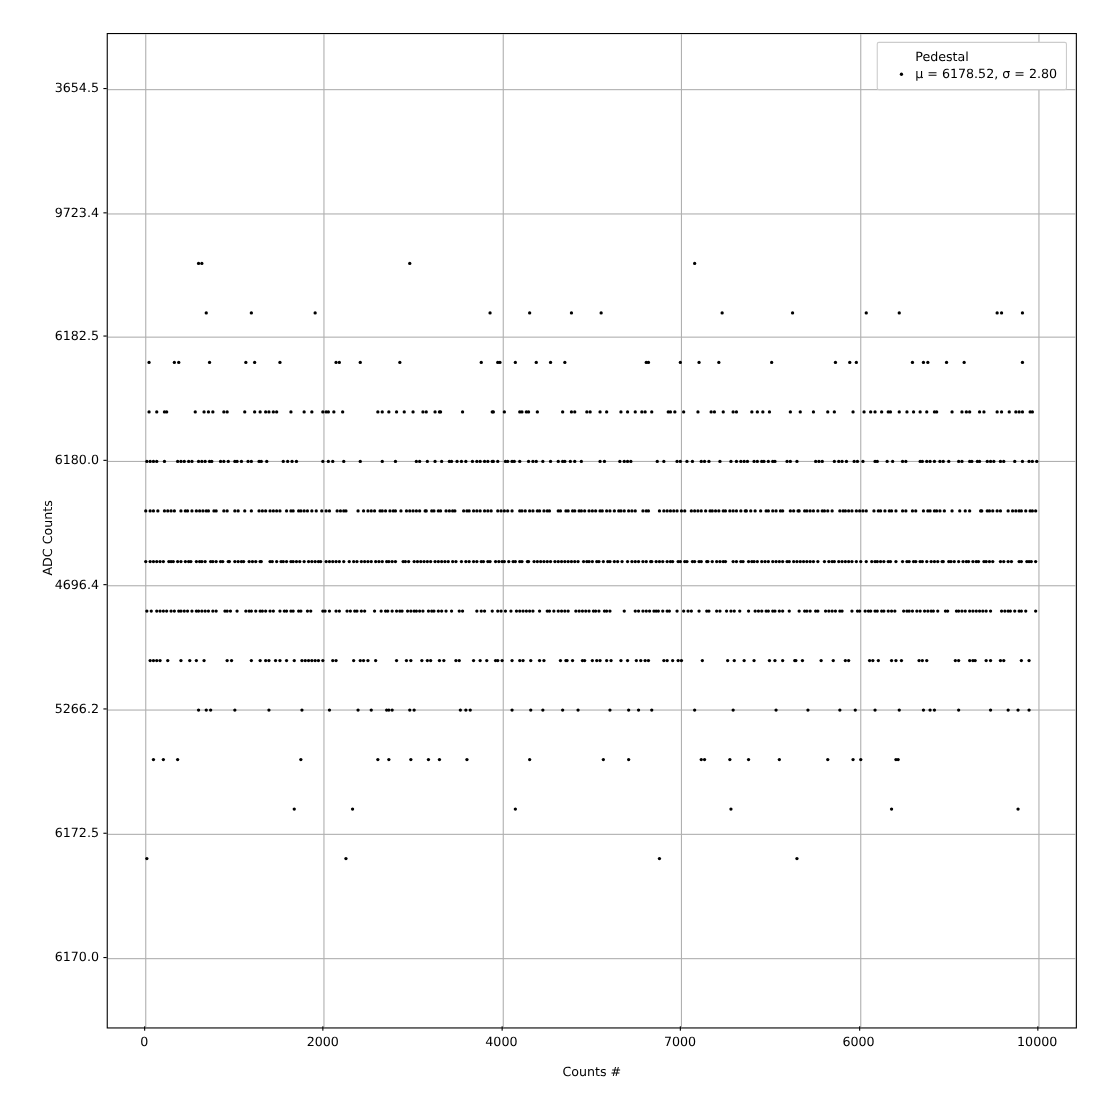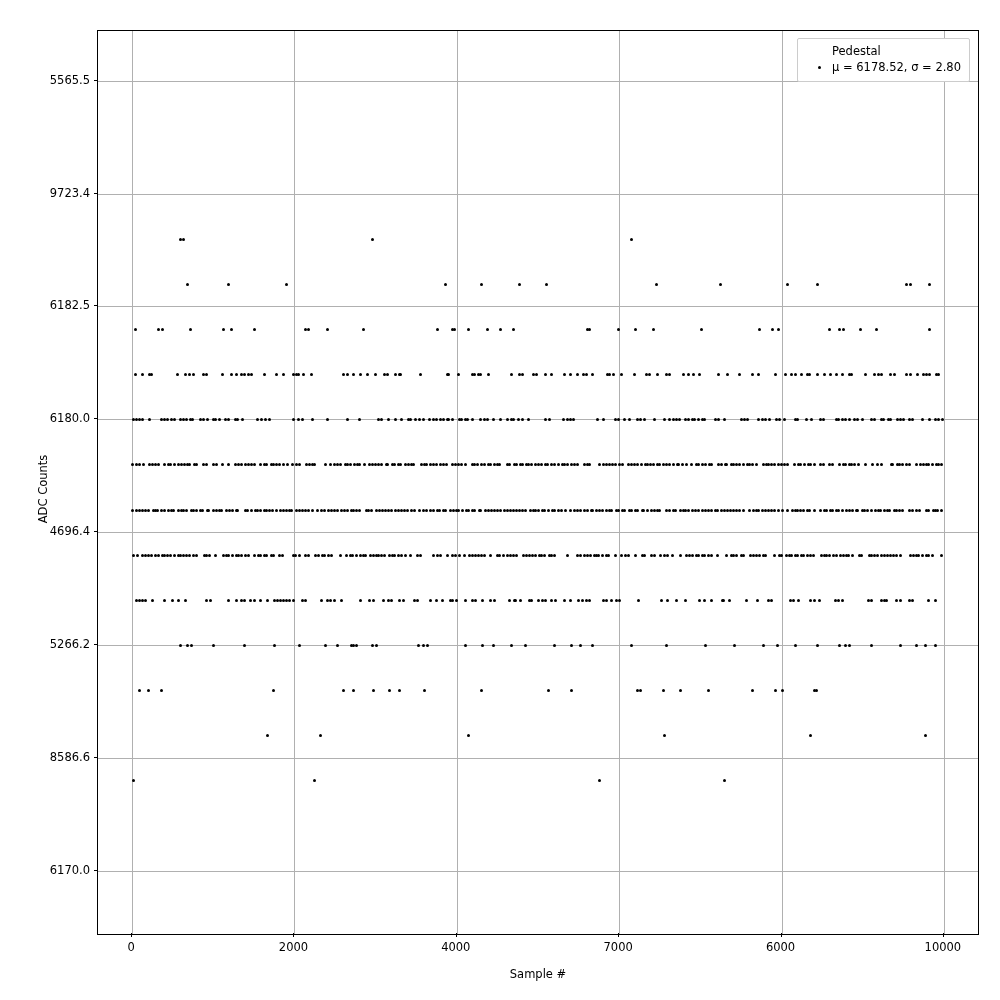"5565.5" div.yticklabel { text: 5565.5 -> 3654.5 }
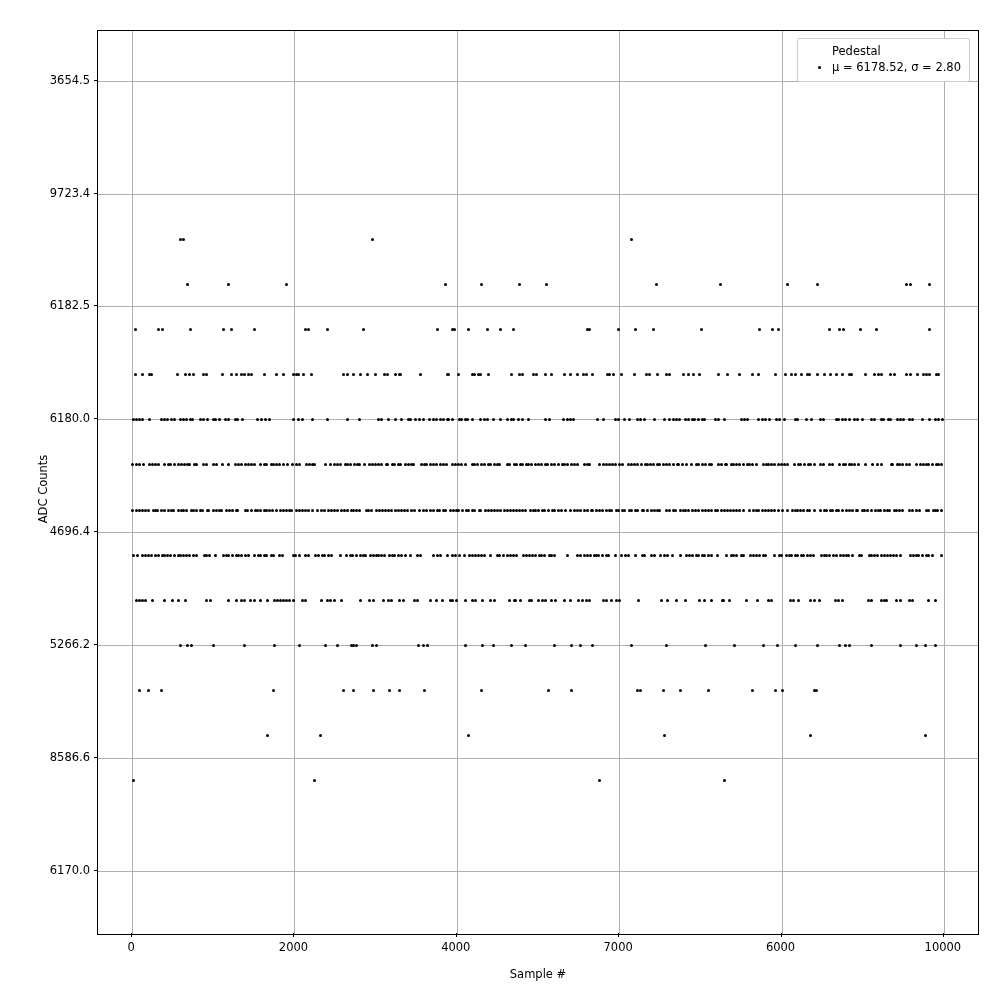"8586.6" div.yticklabel { text: 8586.6 -> 6172.5 }
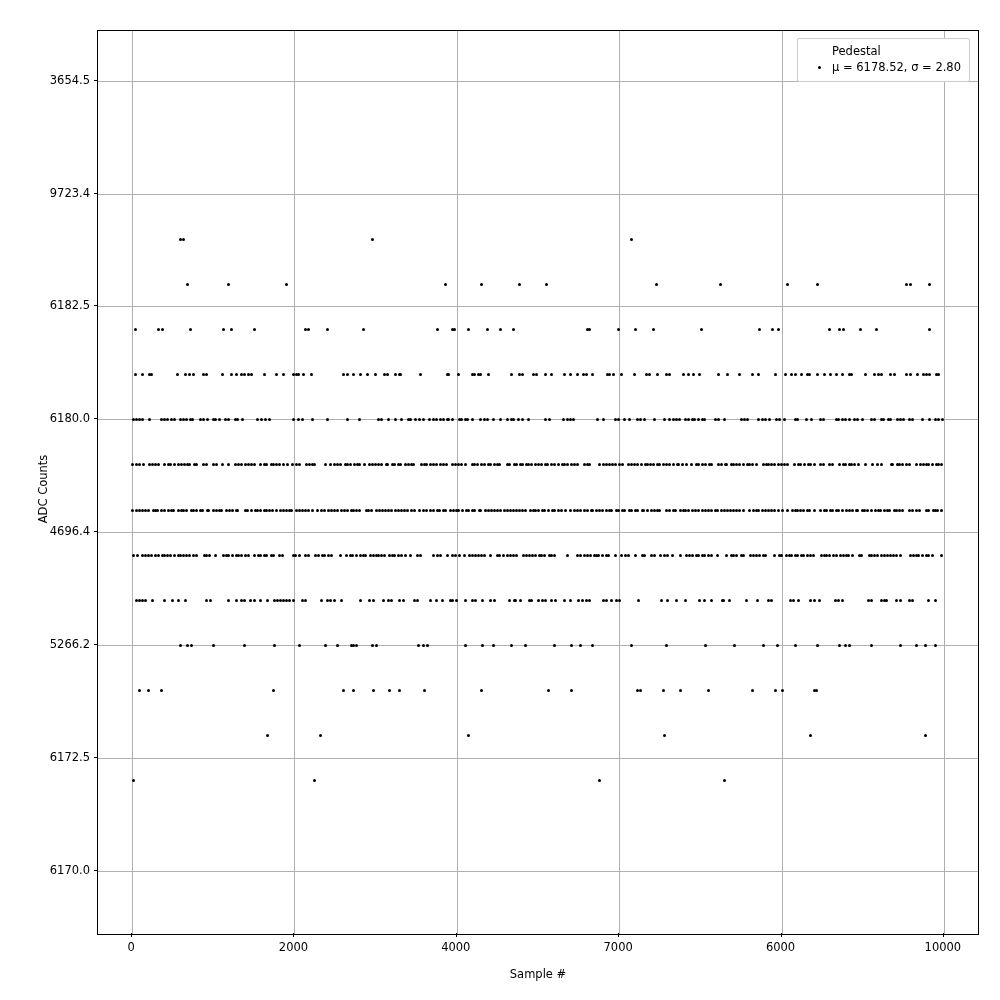"Sample #" div { text: Sample -> Counts }
